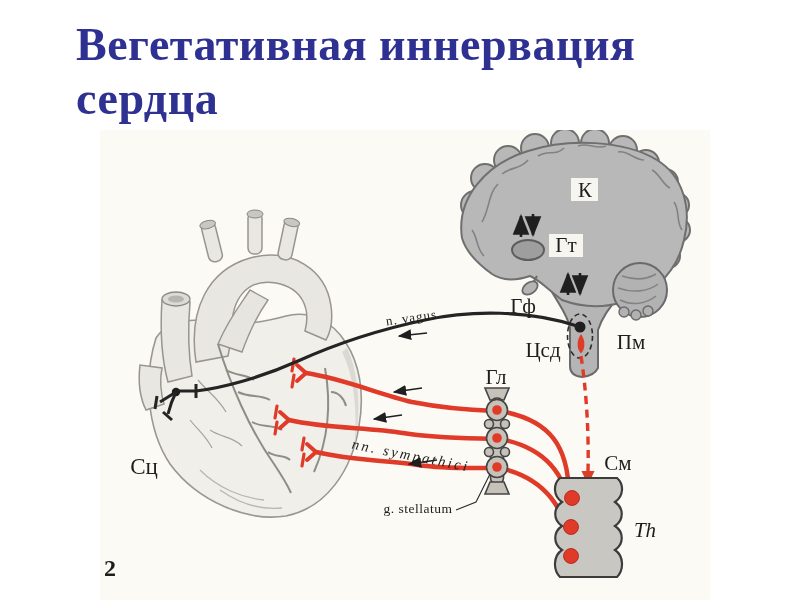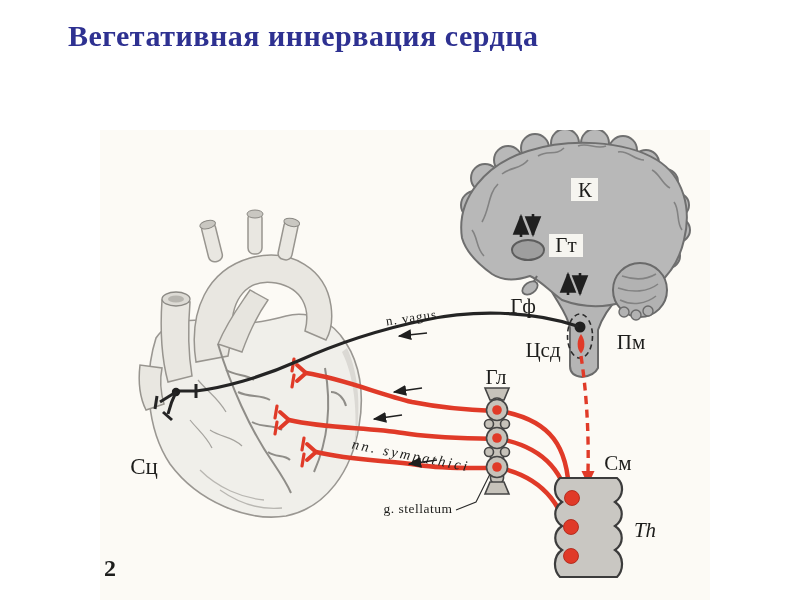"Вегетативная иннервация сердца" .slide-title { font-size: 30px -> 46px; left: 68px -> 76px }
